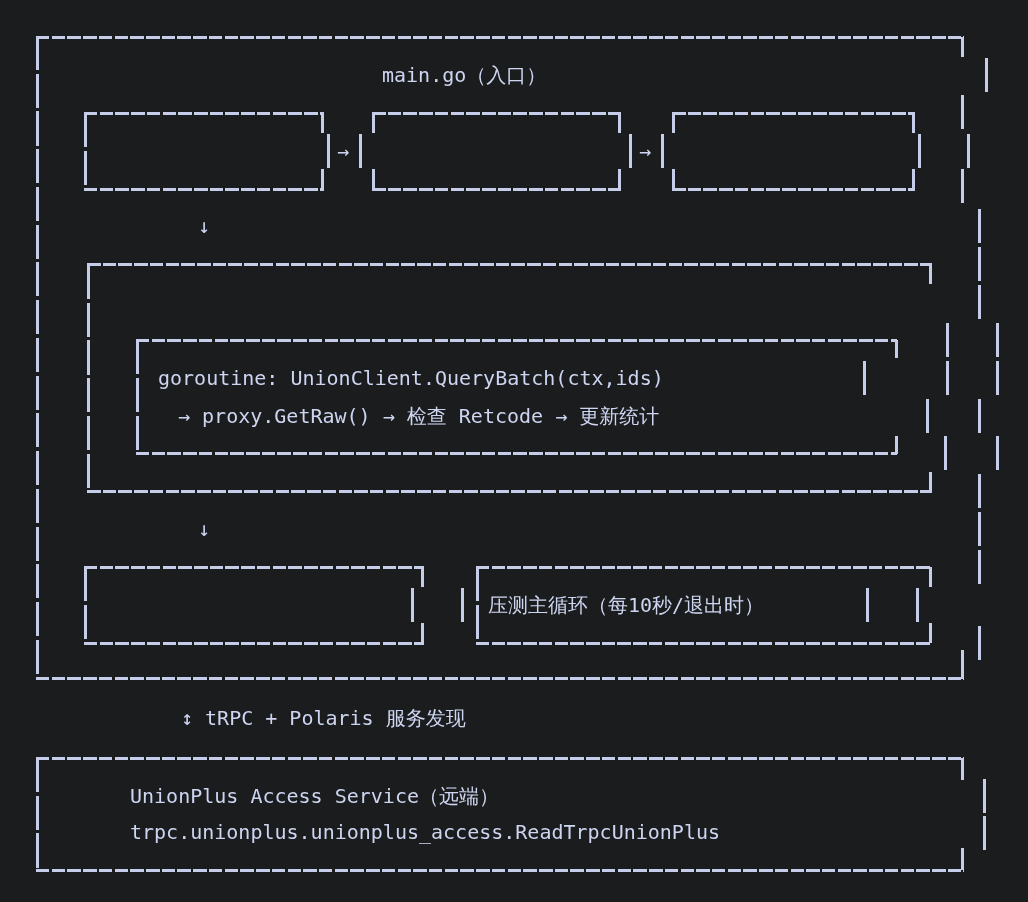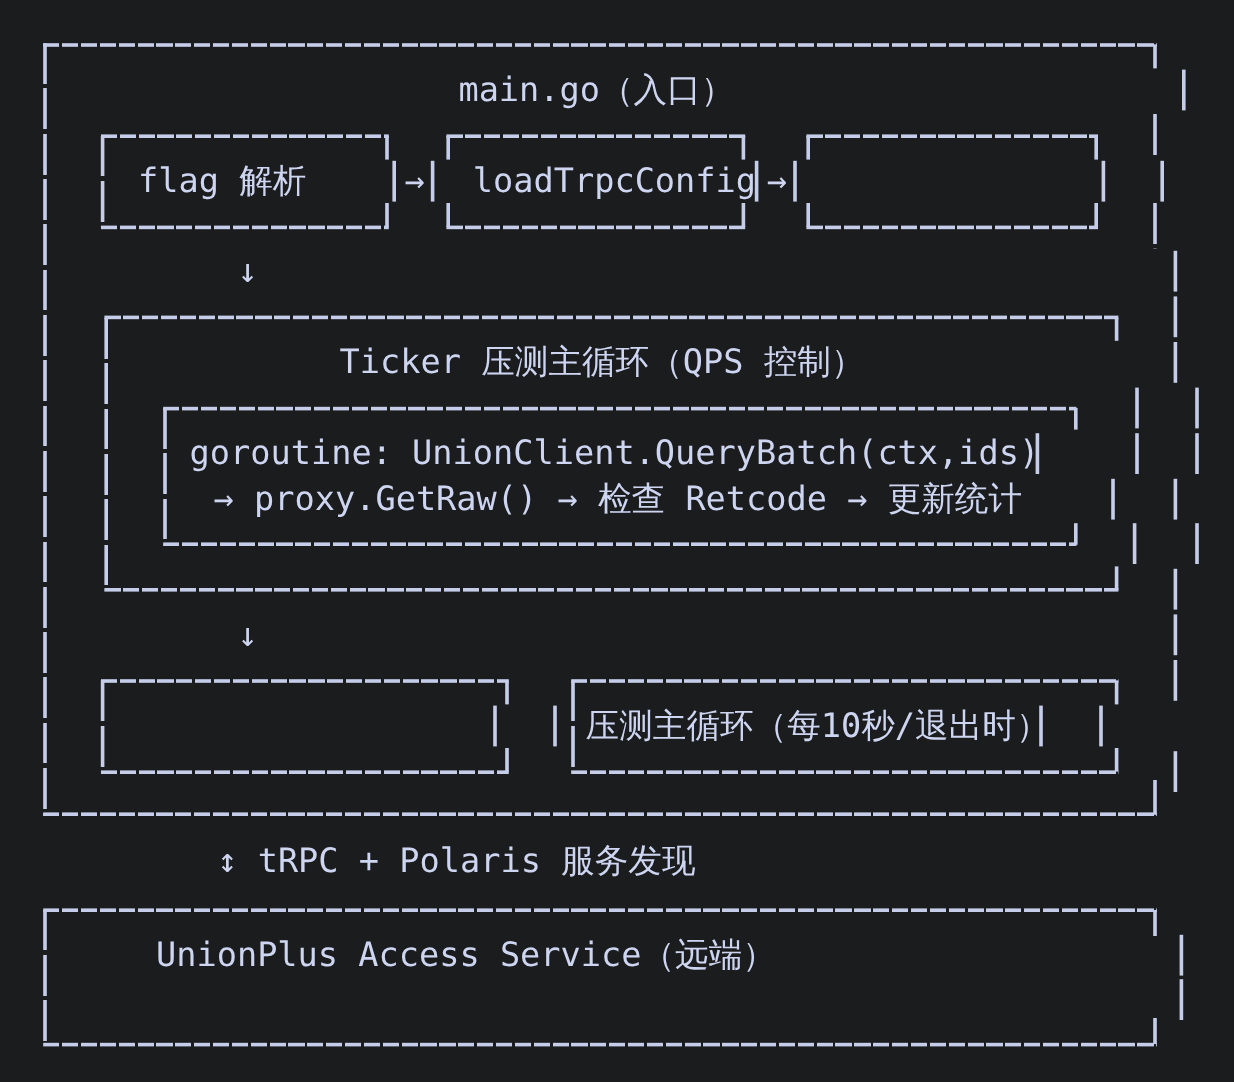"main.go（入口）" #canvas { font-size: 28px -> 20px }
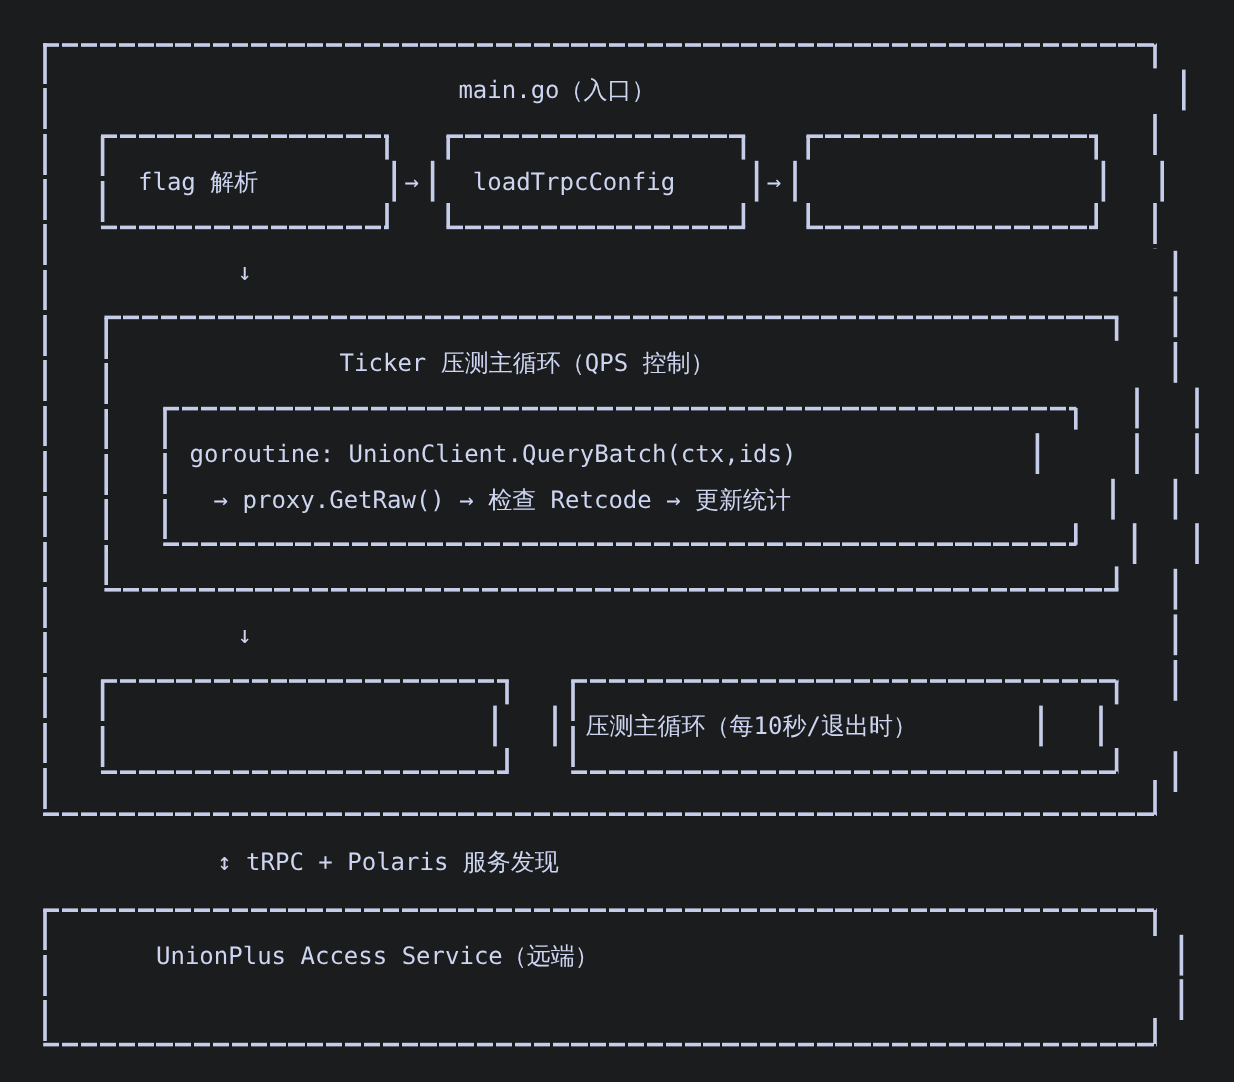"flag 解析" span.txt { html: <span>flag 解析</span> -> none }
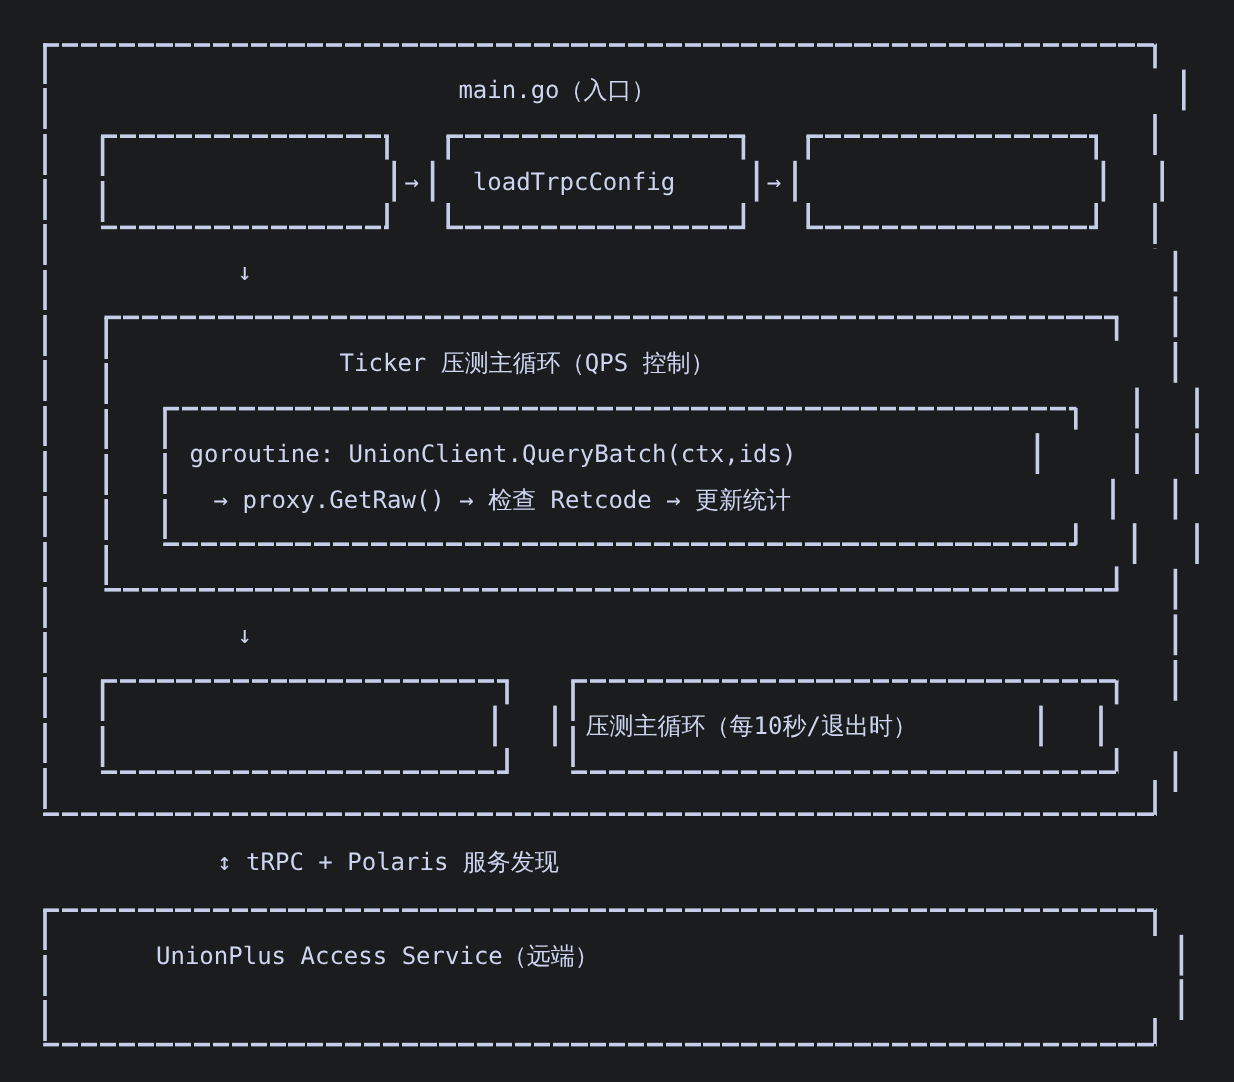"loadTrpcConfig" span.txt { html: <span>loadTrpcConfig</span> -> none }
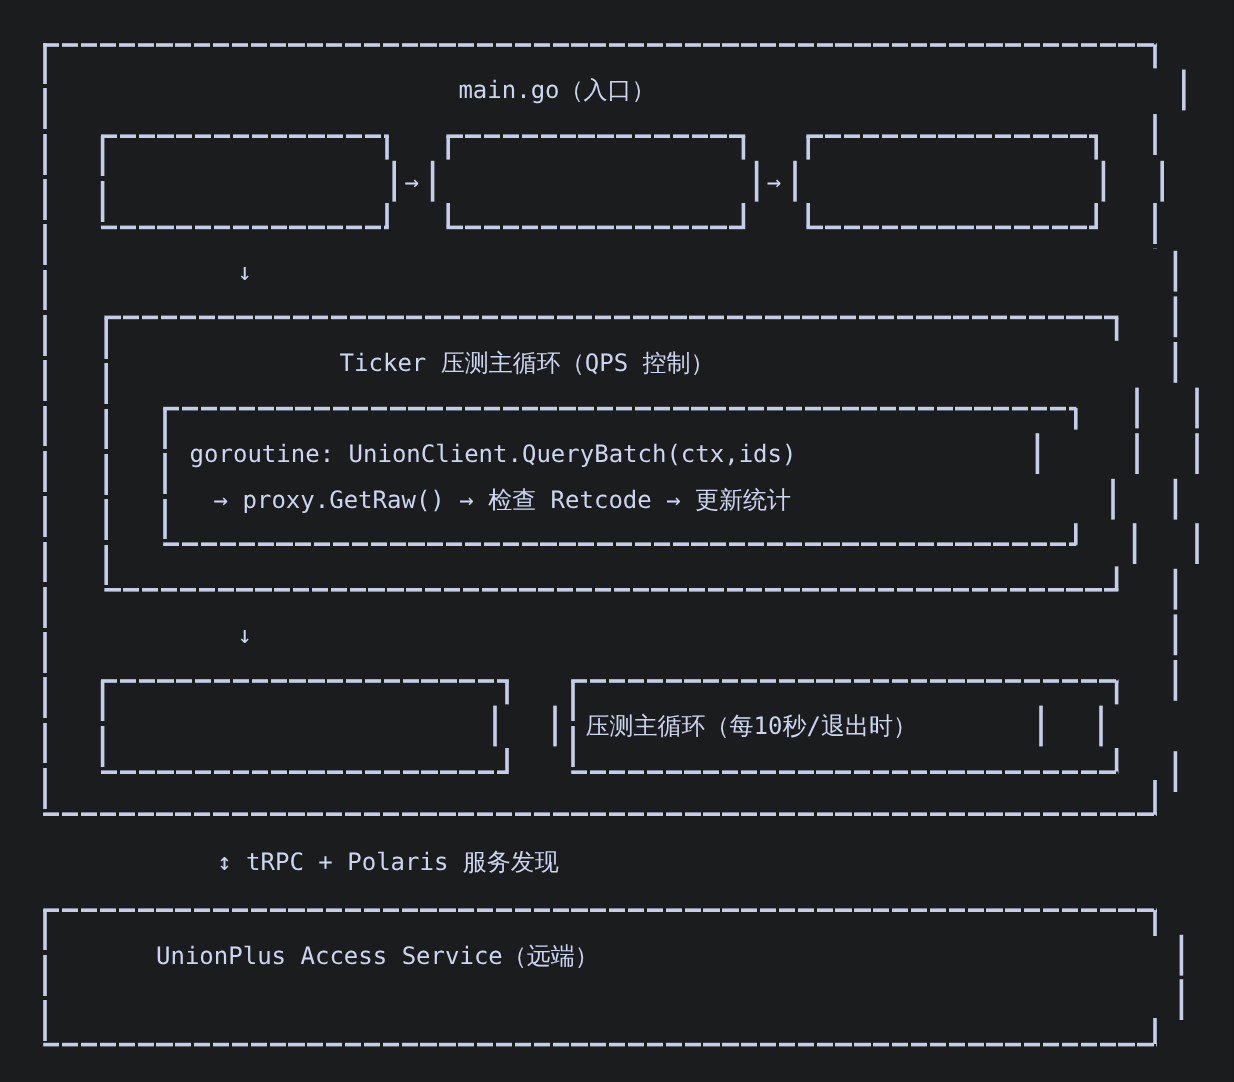"Ticker 压测主循环（QPS 控制）" span.txt { html: <span>Ticker 压测主循环（QPS 控制）</span> -> none }
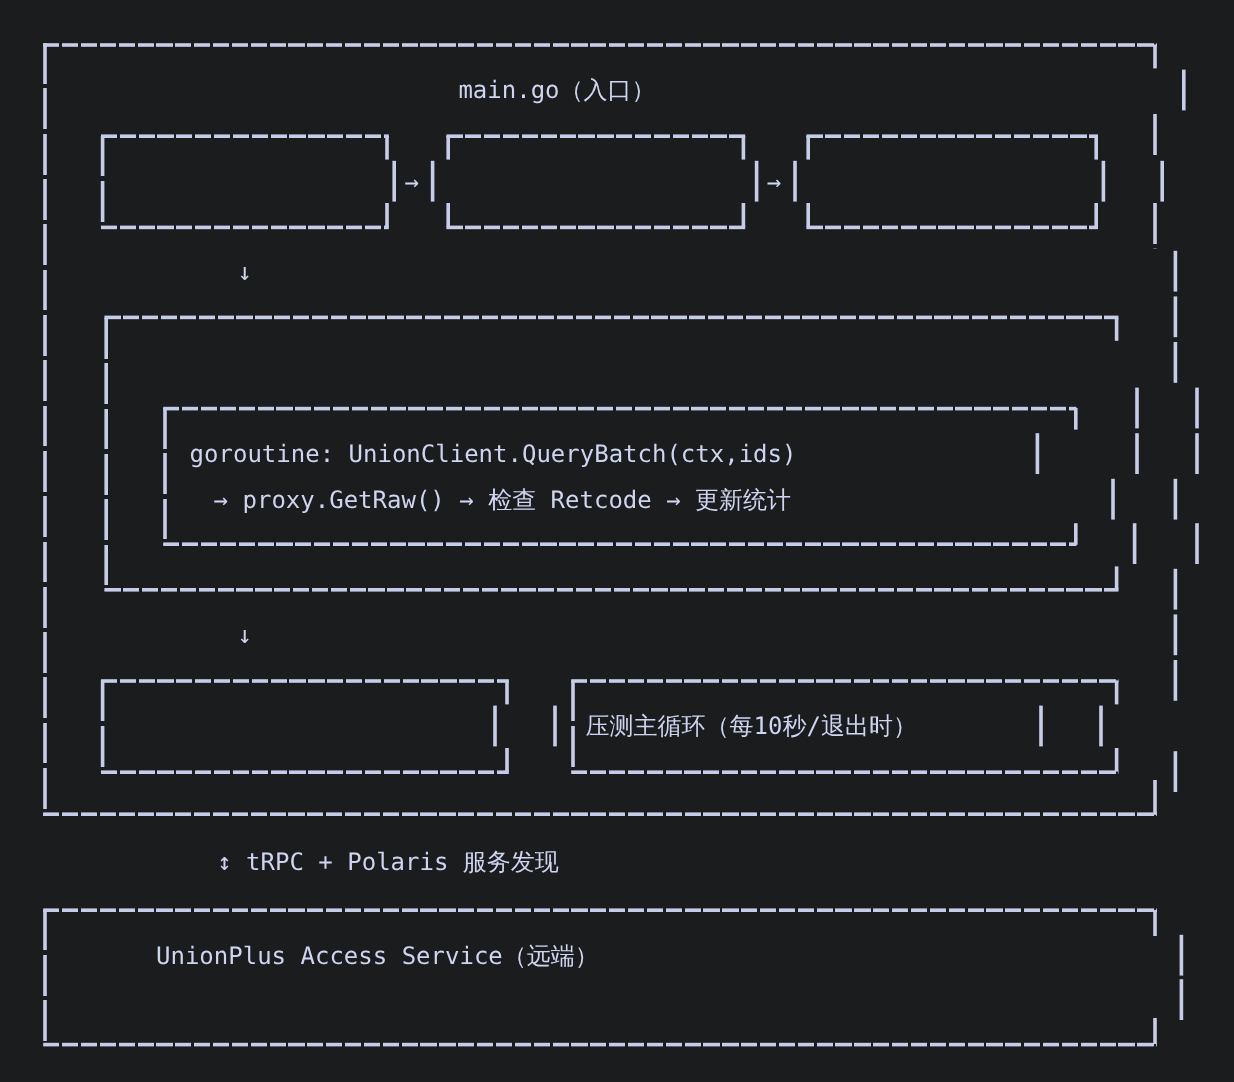"trpc.unionplus.unionplus_access.ReadTrpc" span.txt { html: none -> <span>trpc.unionplus.unionplus_access.ReadTrpcUnionPlus</span> }
